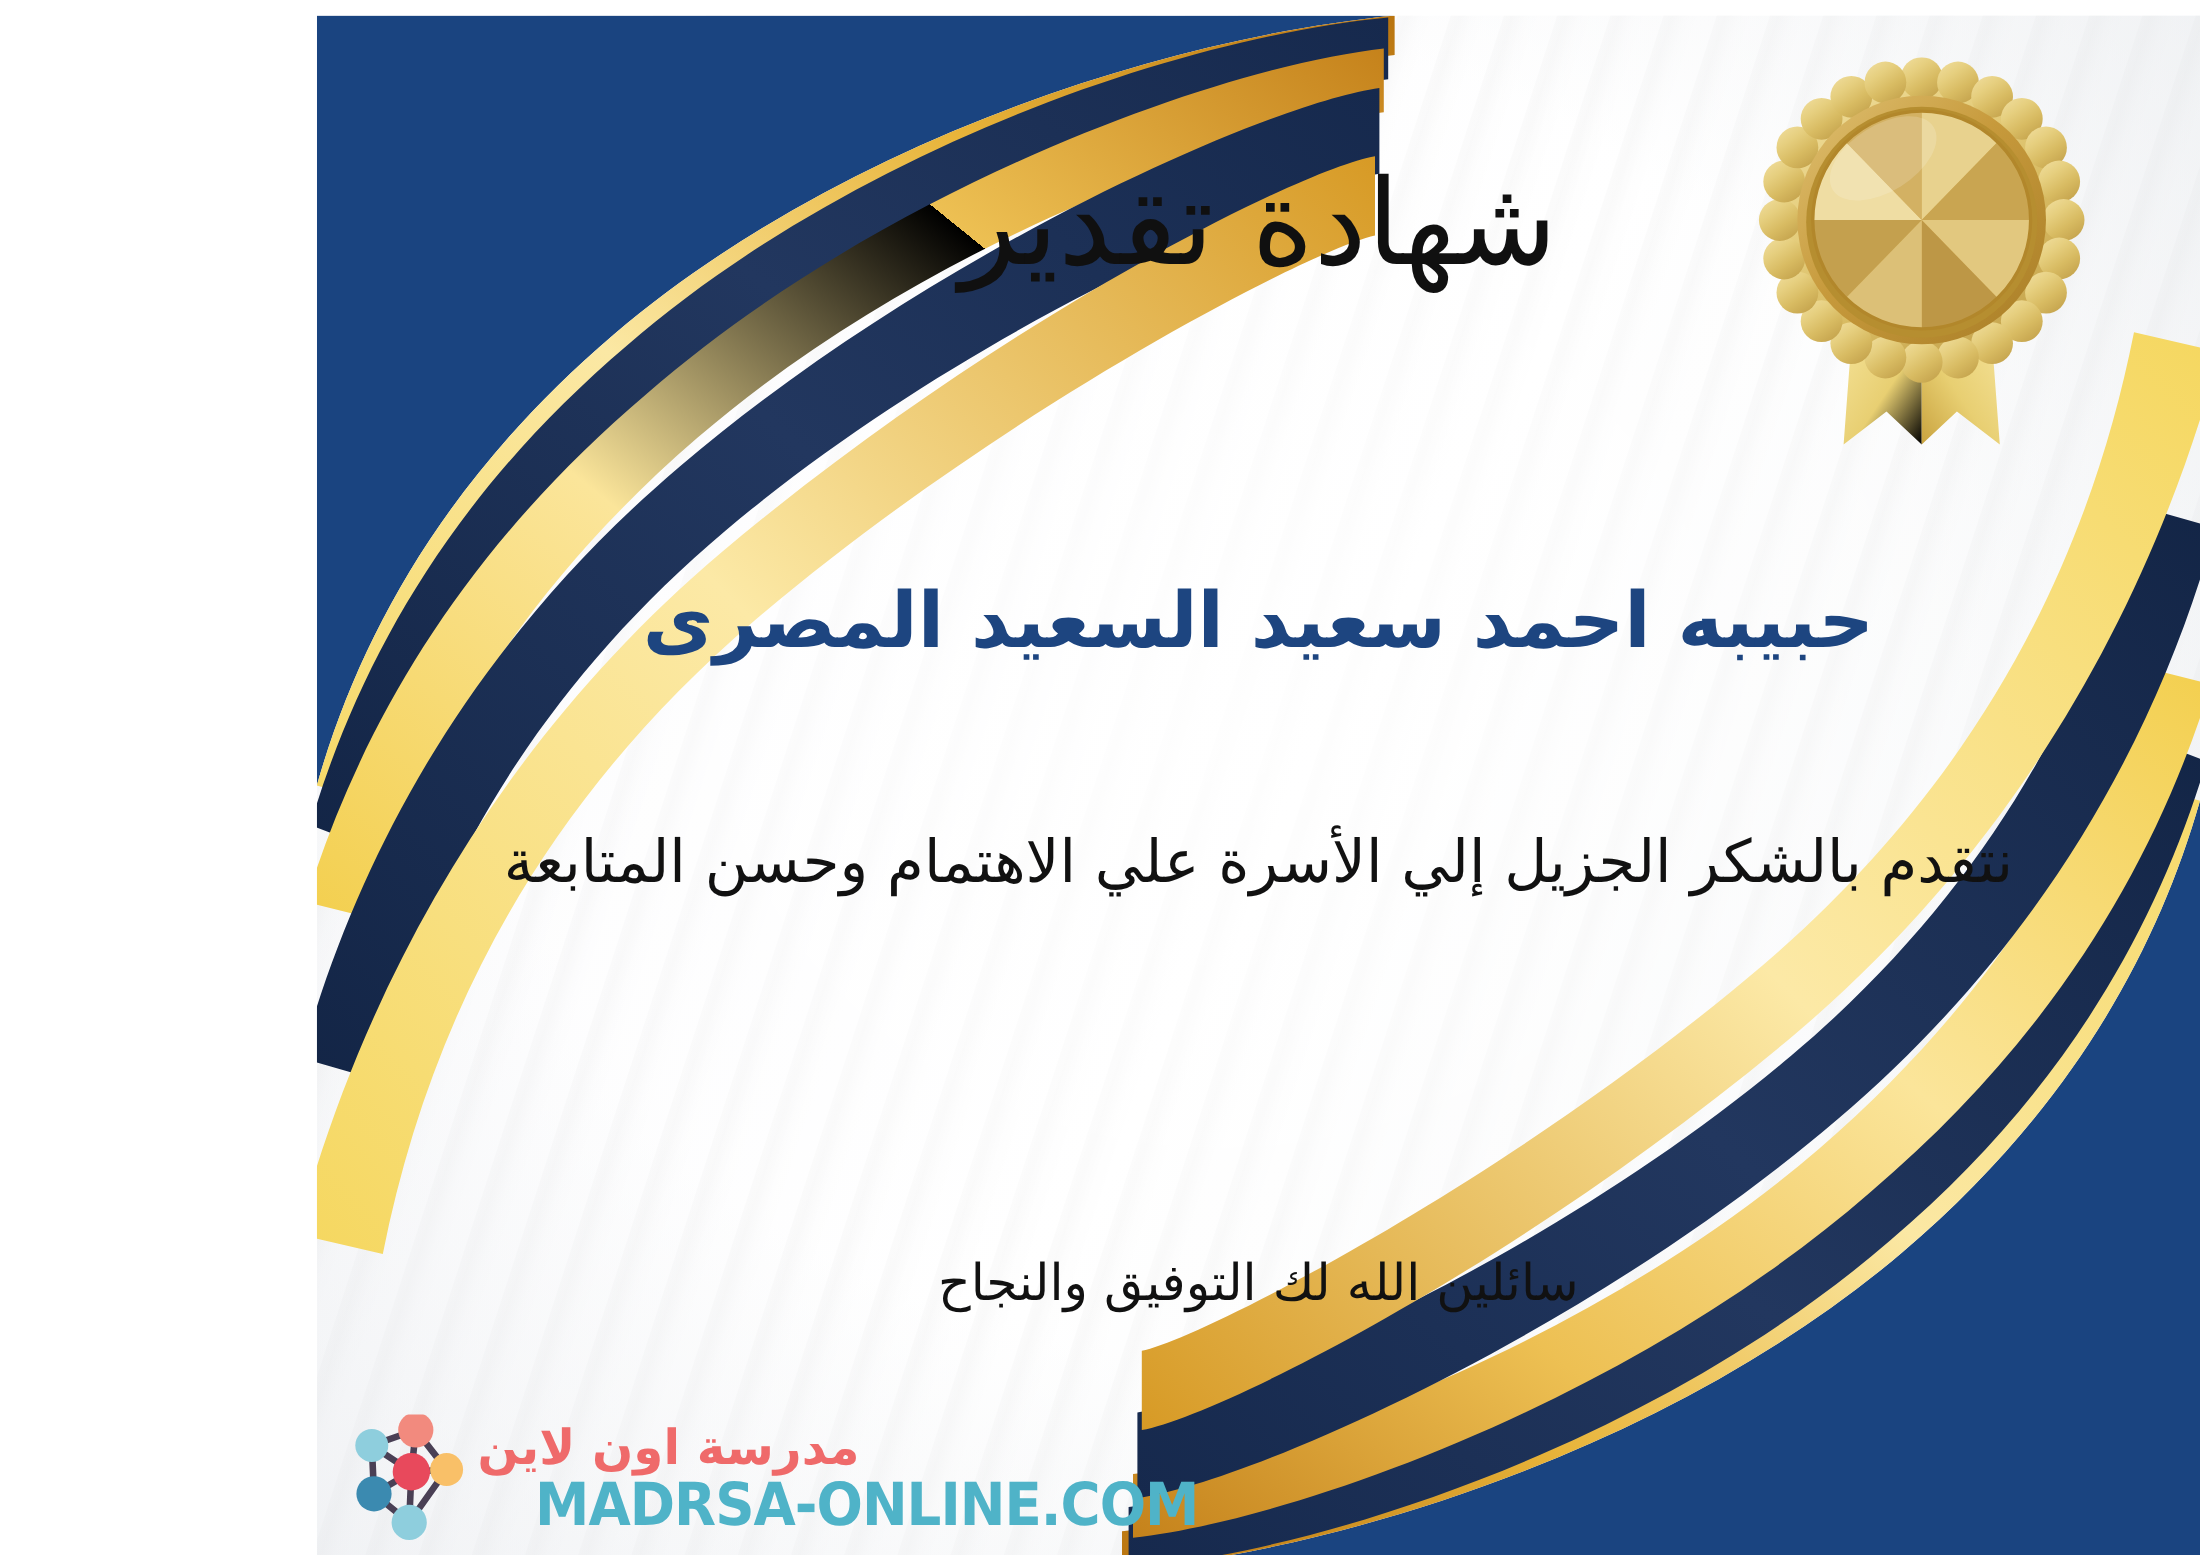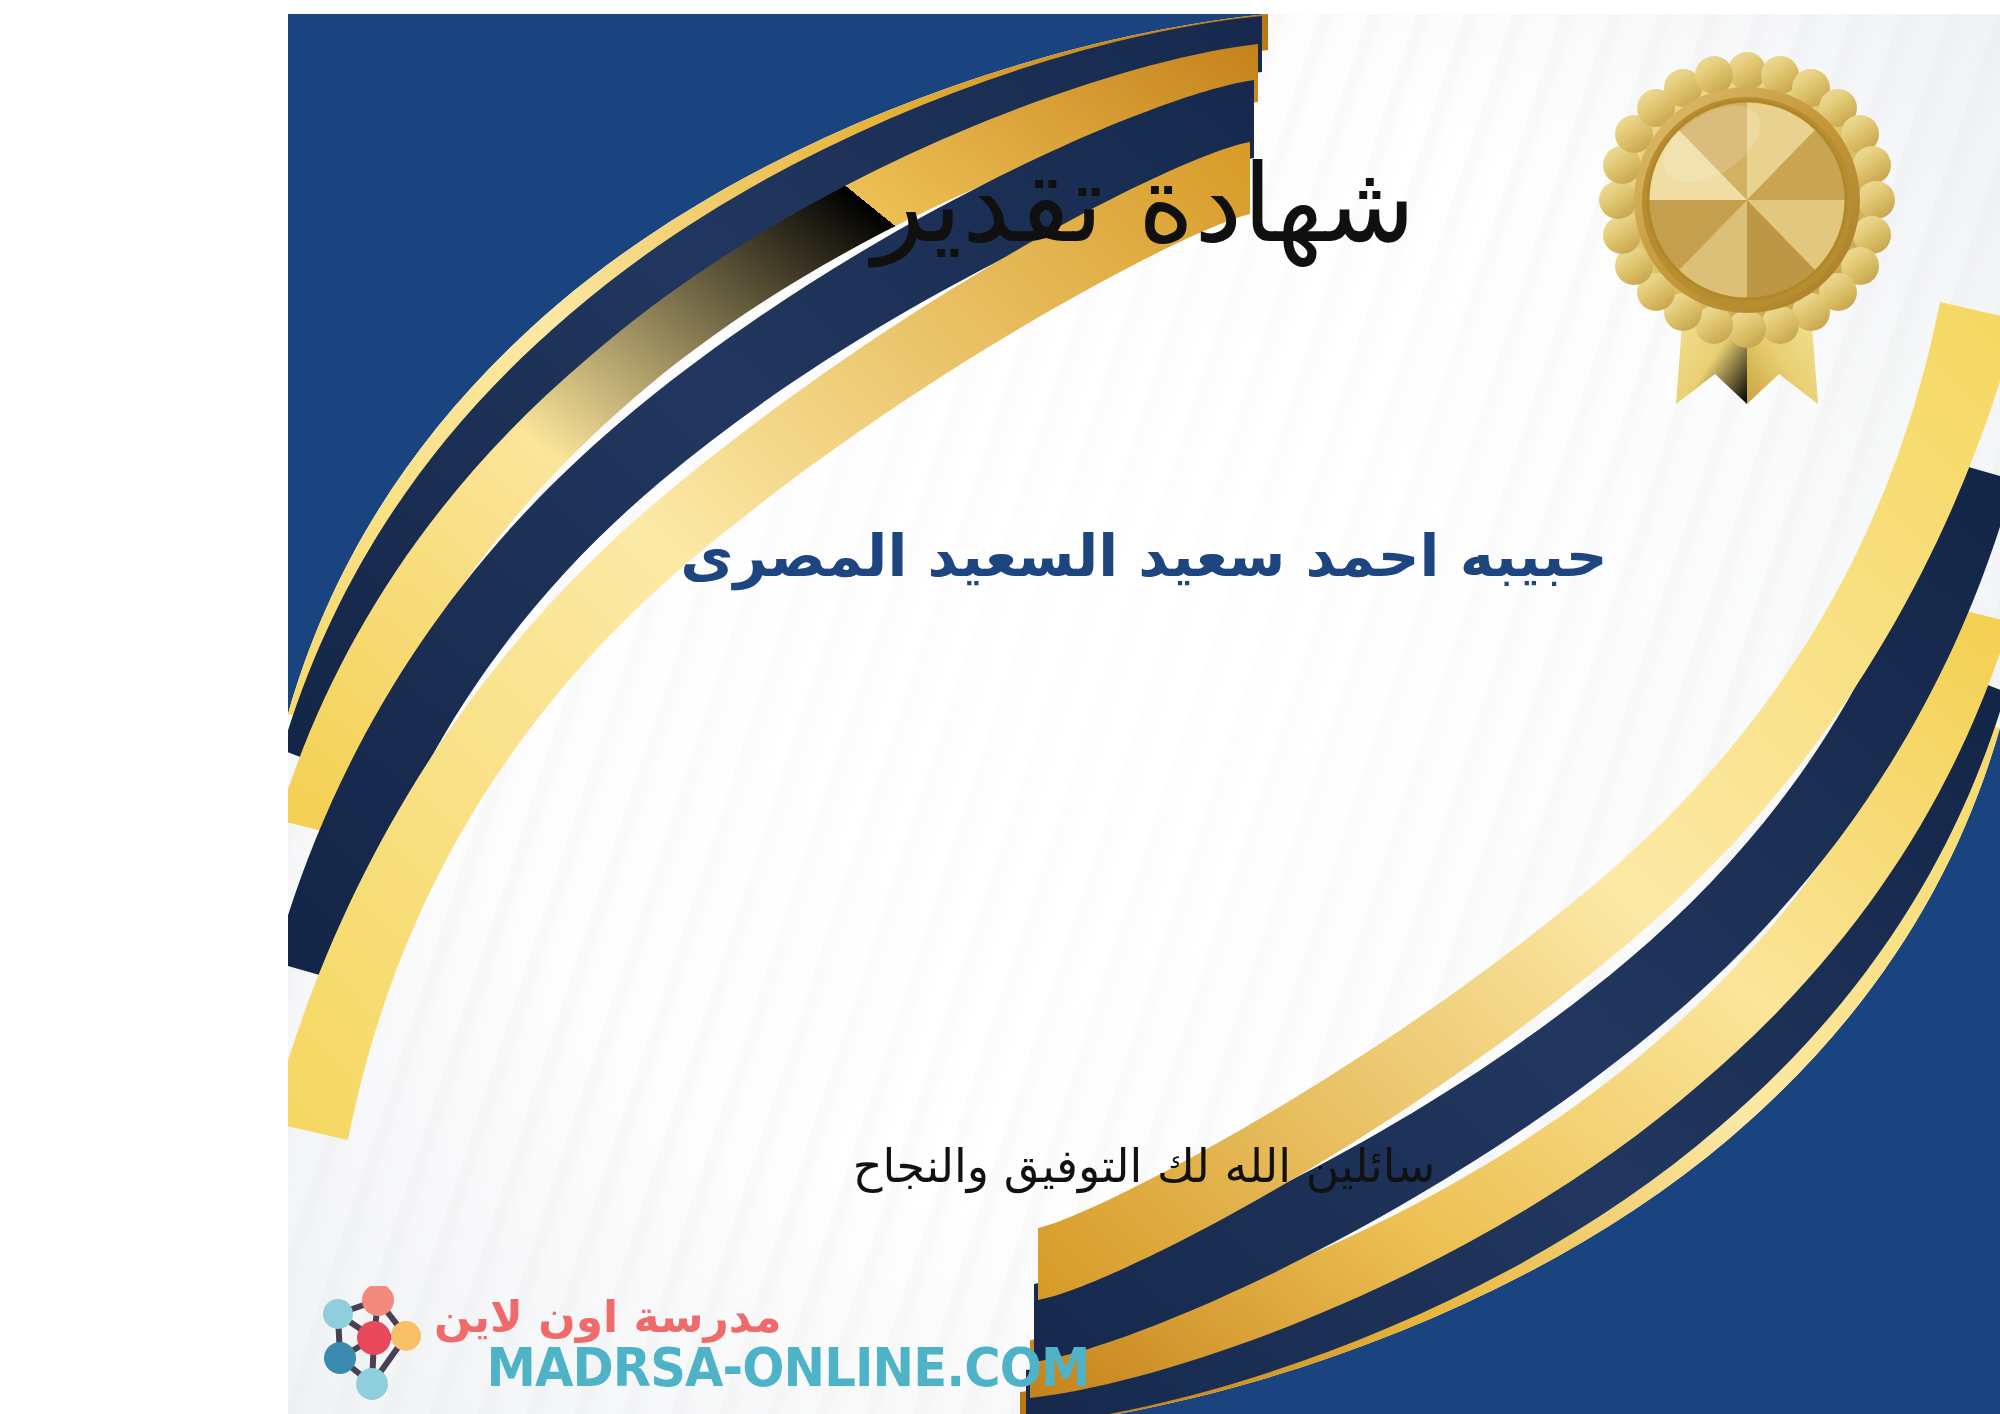"حبيبه احمد سعيد السعيد المصرى" #recipient-name { font-size: 58px -> 70px }
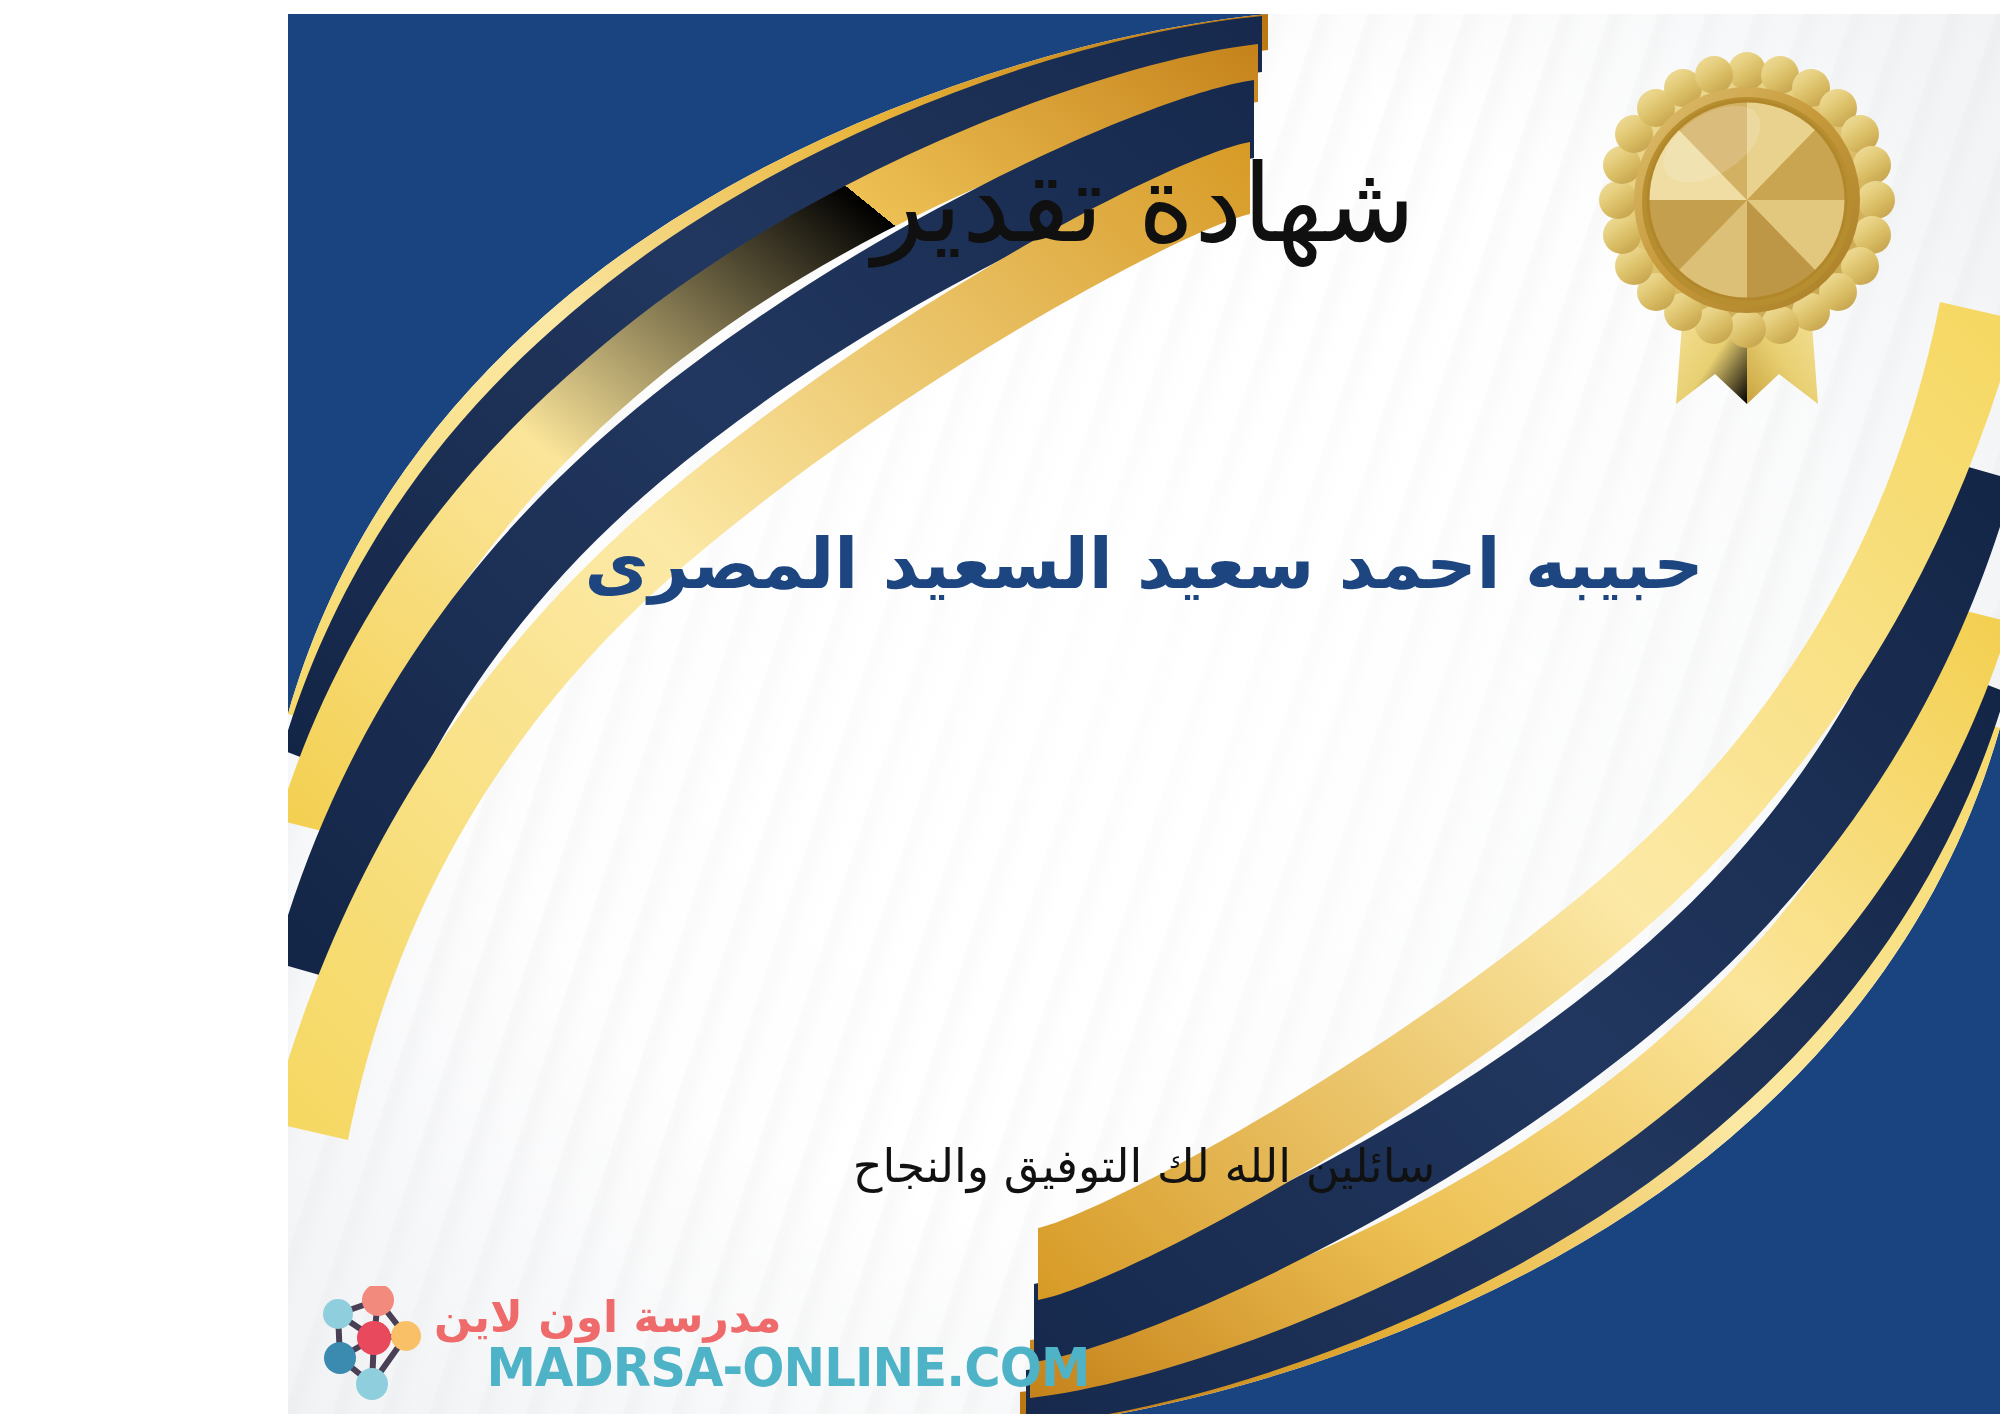"نتقدم بالشكر الجزيل إلي الأسرة" div.body-line { html: none -> <div>نتقدم بالشكر الجزيل إلي الأسرة علي الاهتمام وحسن المتابعة</div> }
